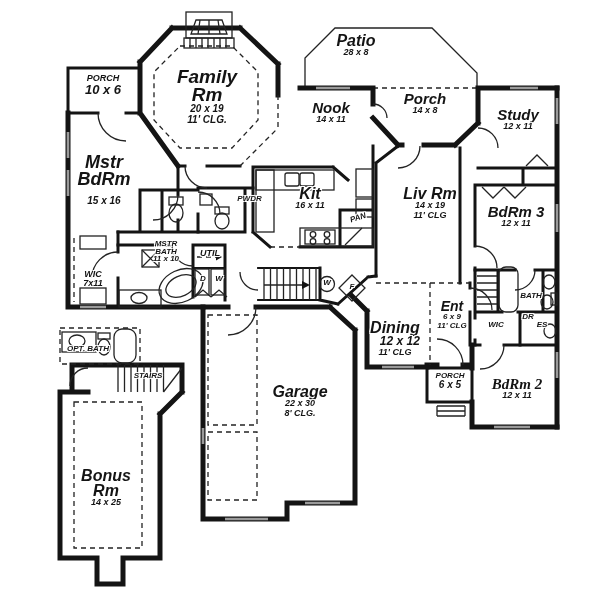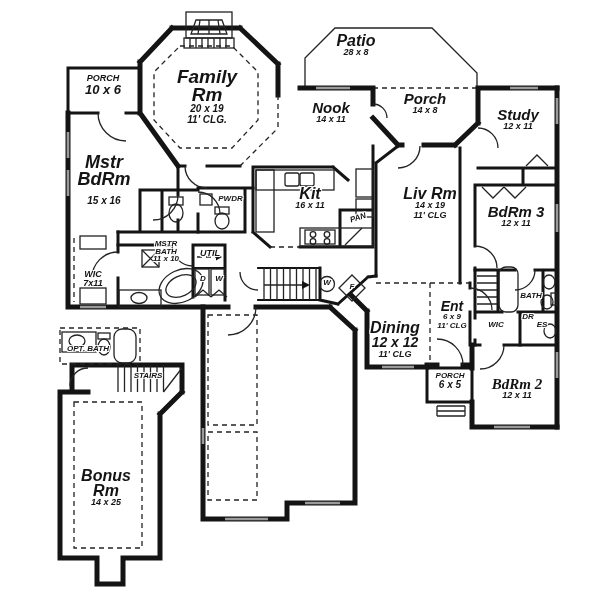"PWDR" div.room-label { left: 209px -> 228px }
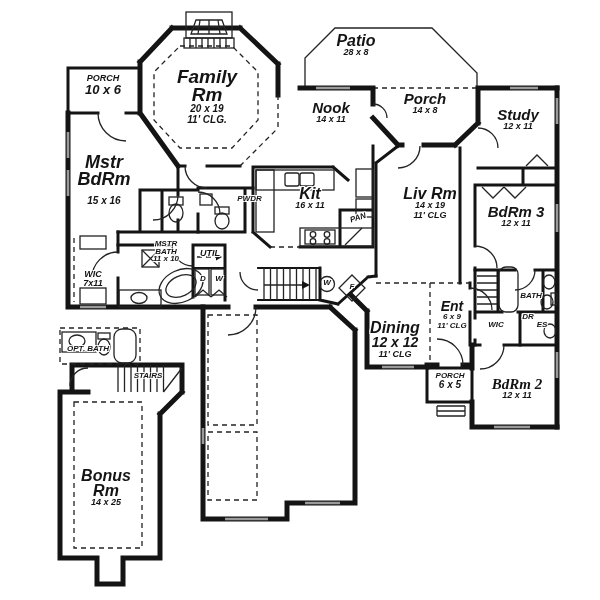"12 x 12" div.dm { font-size: 14px -> 12px; text-align: none -> right }
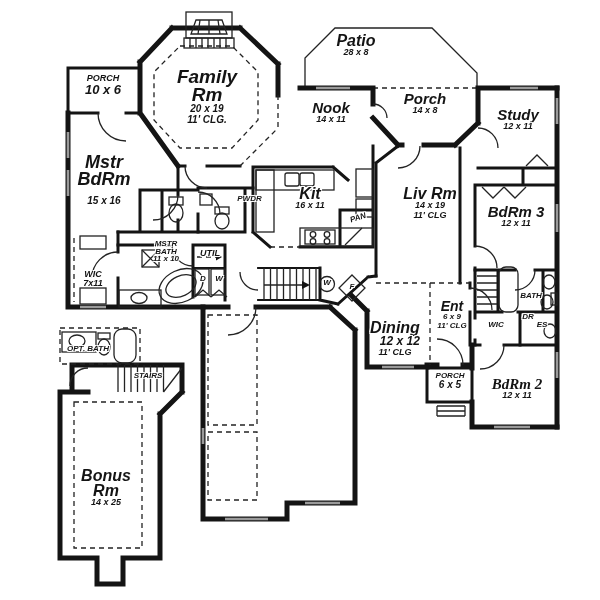"Garage" div.room-label { html: none -> <div> <div>Garage</div> <div>22 x 30</div> <div>8' CLG.</div> </div> }
